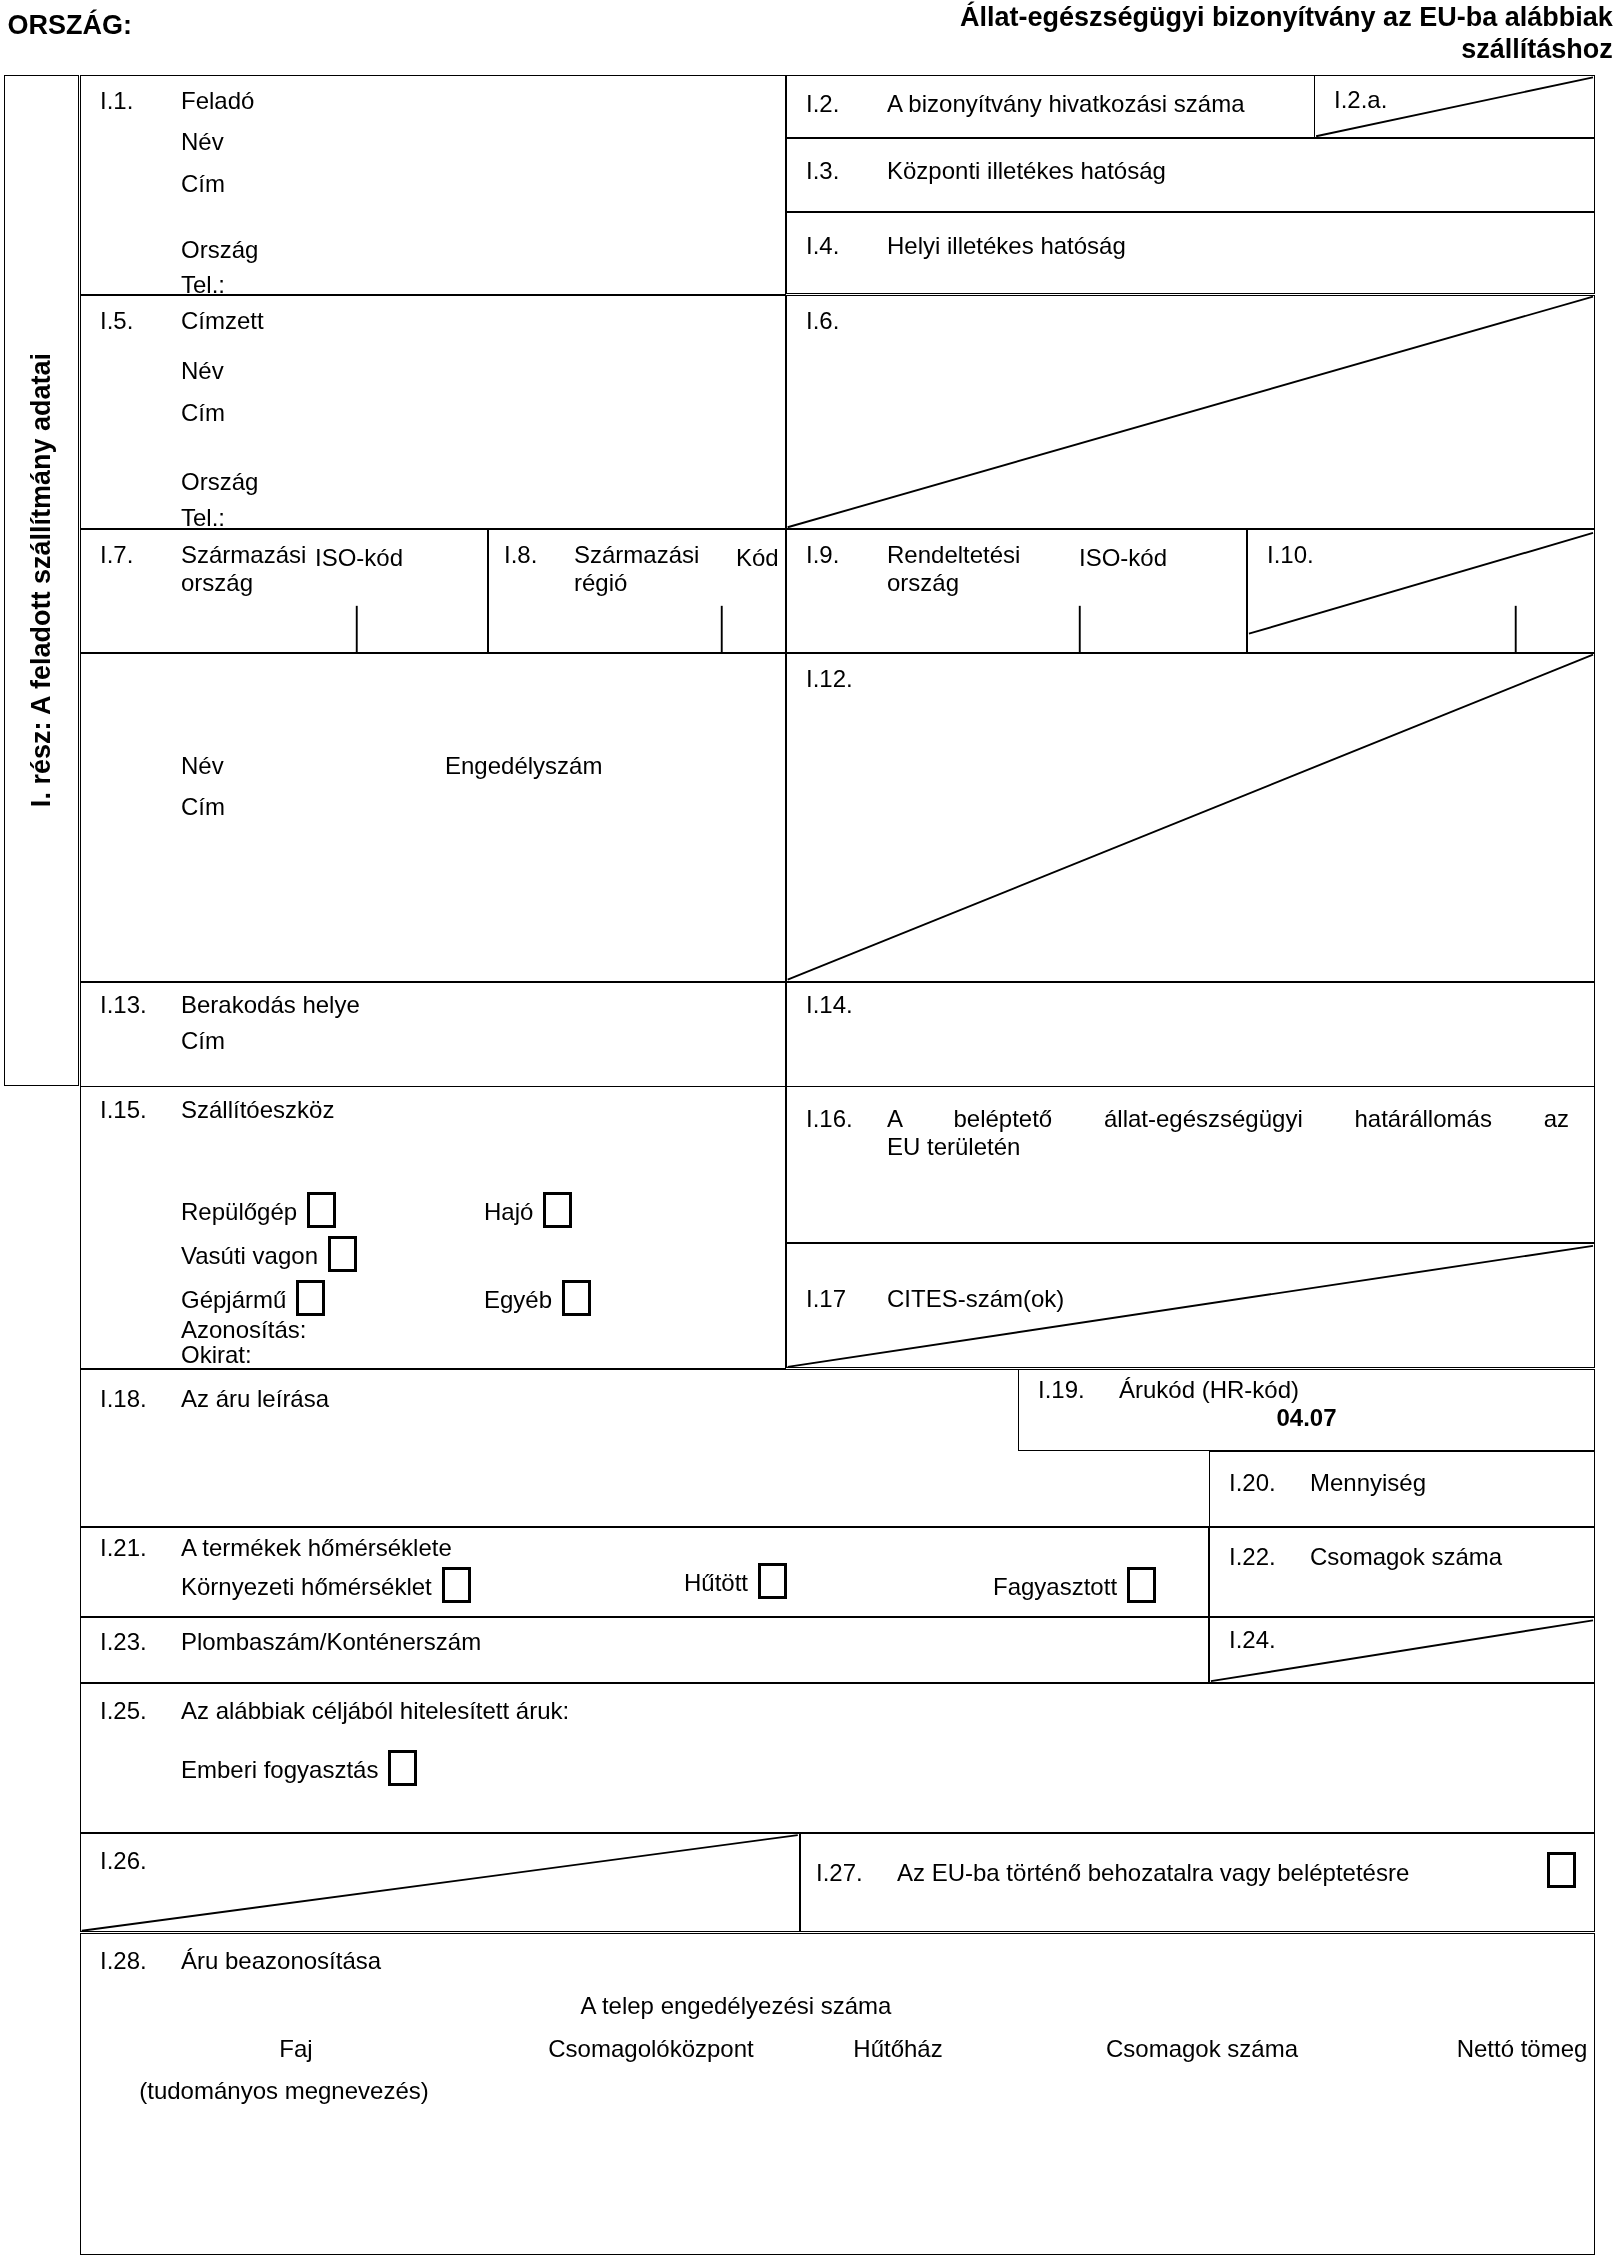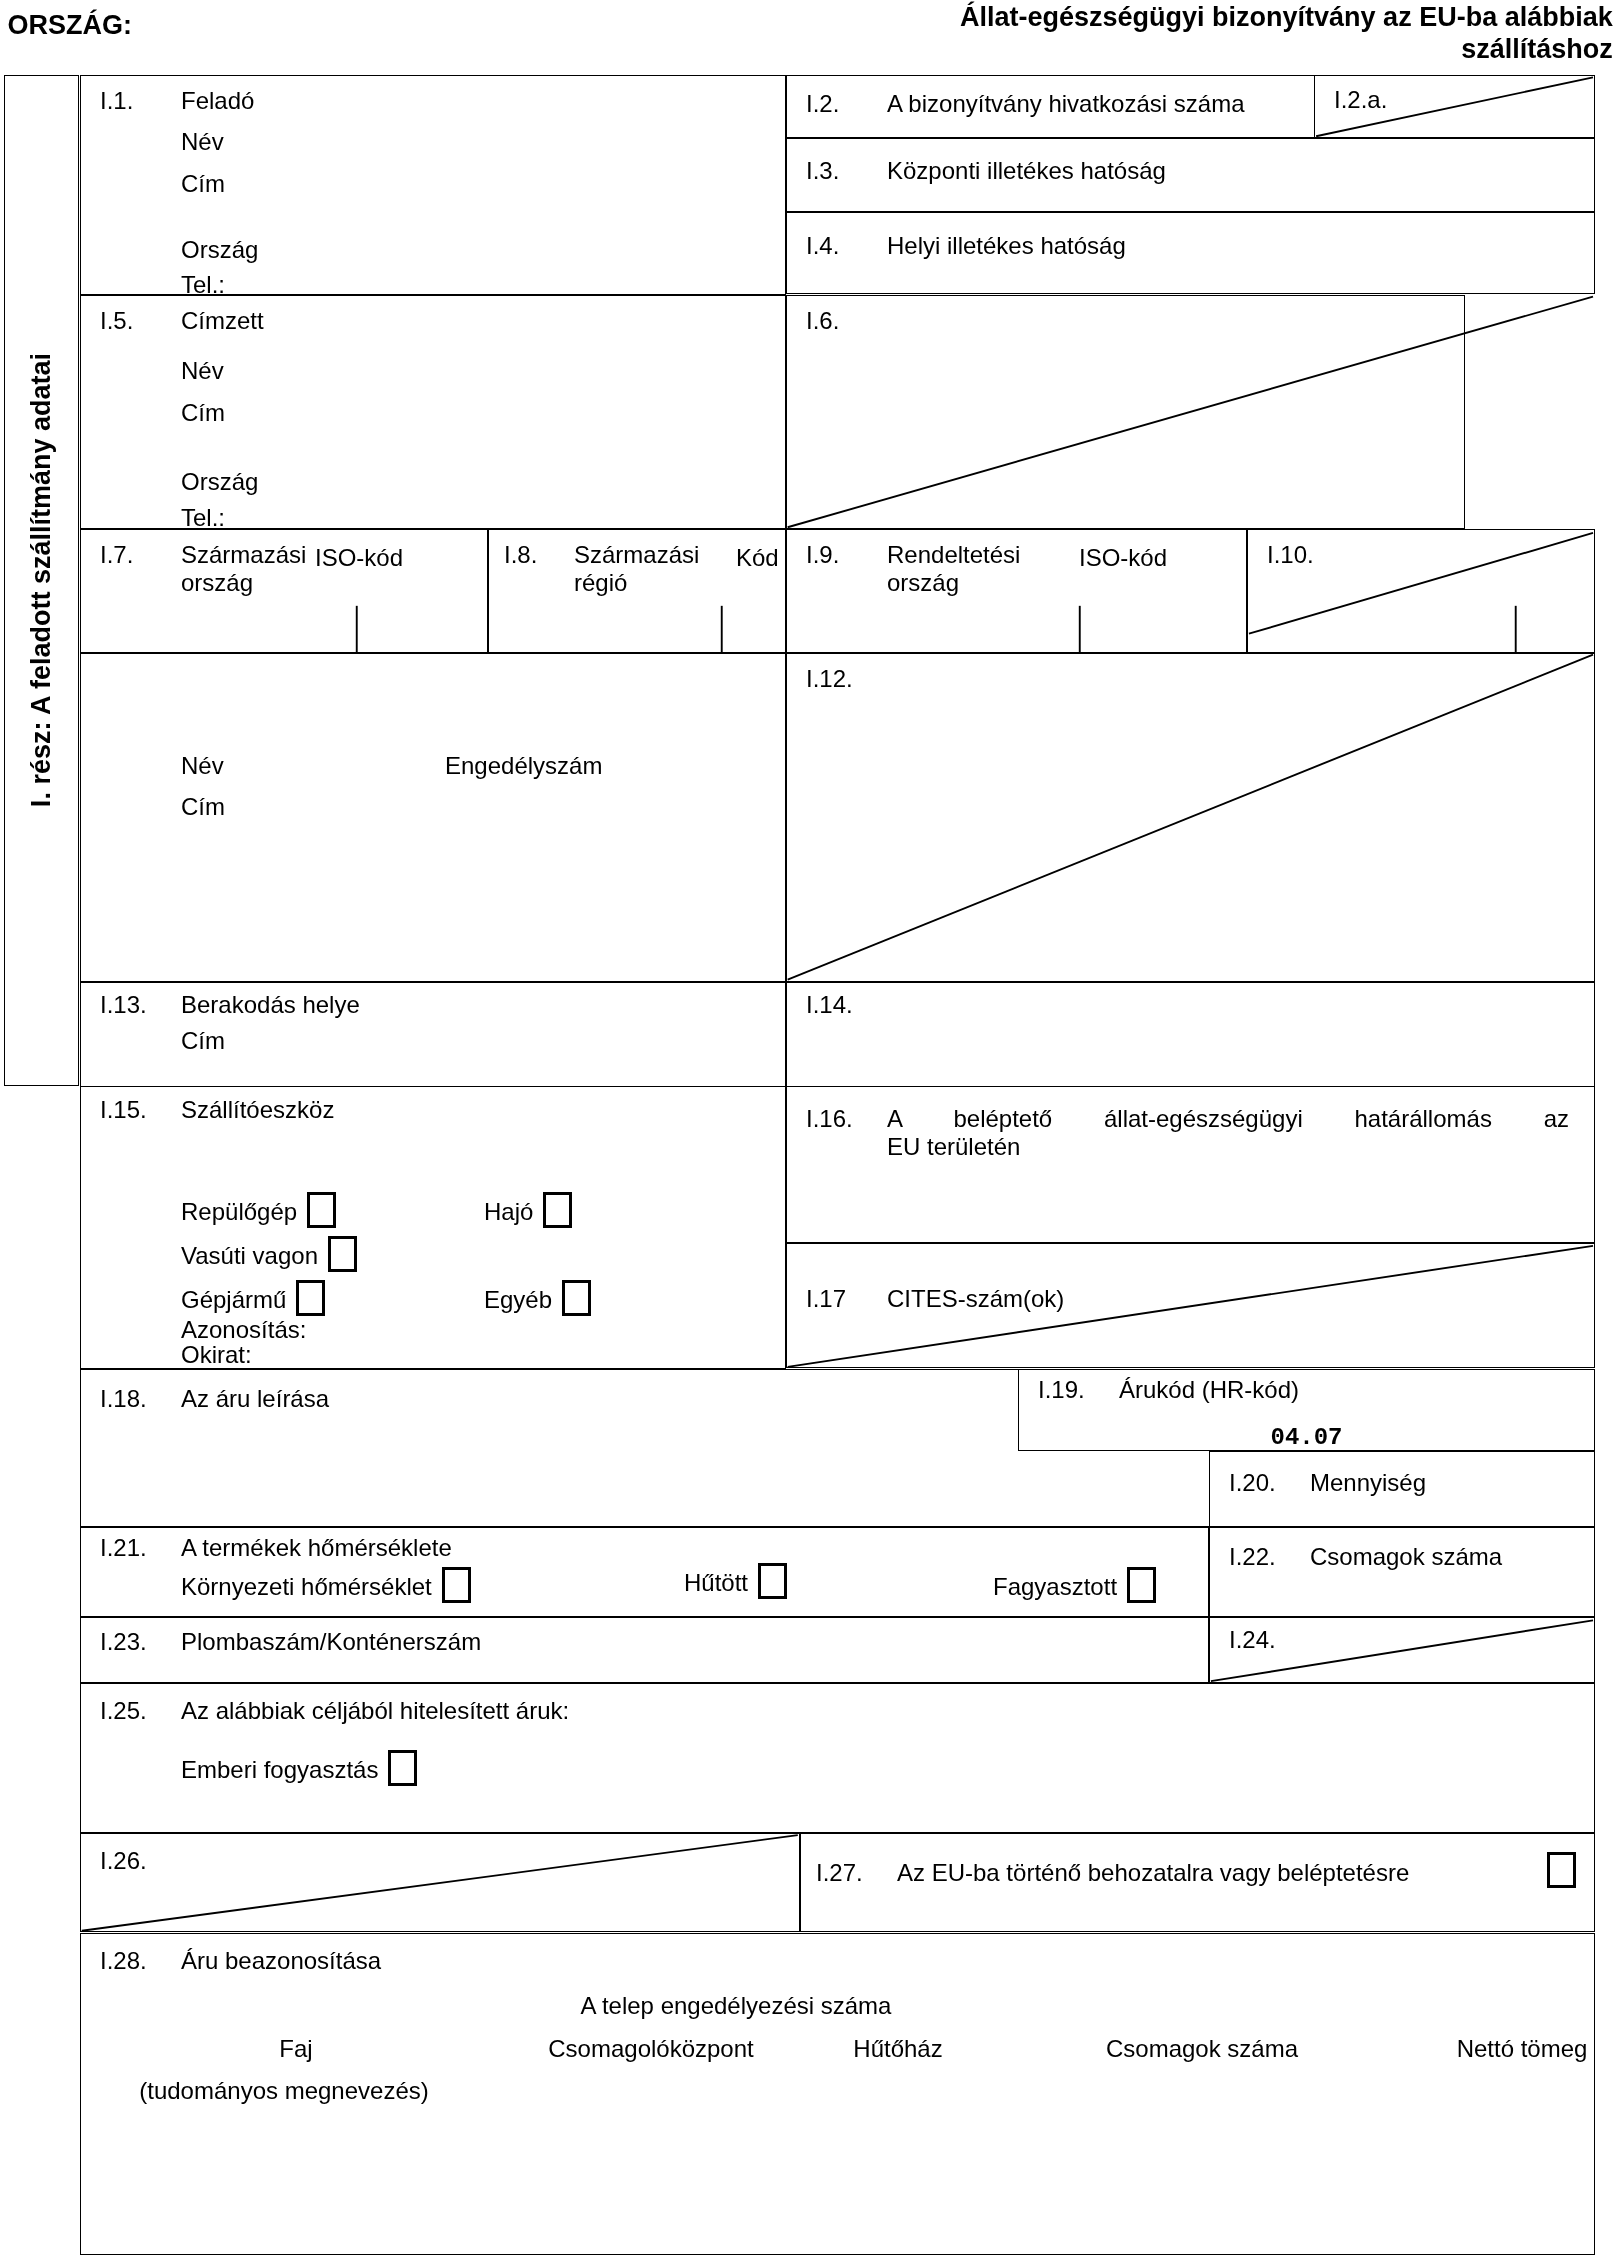"I.6." div.cell { width: 679px -> 809px }
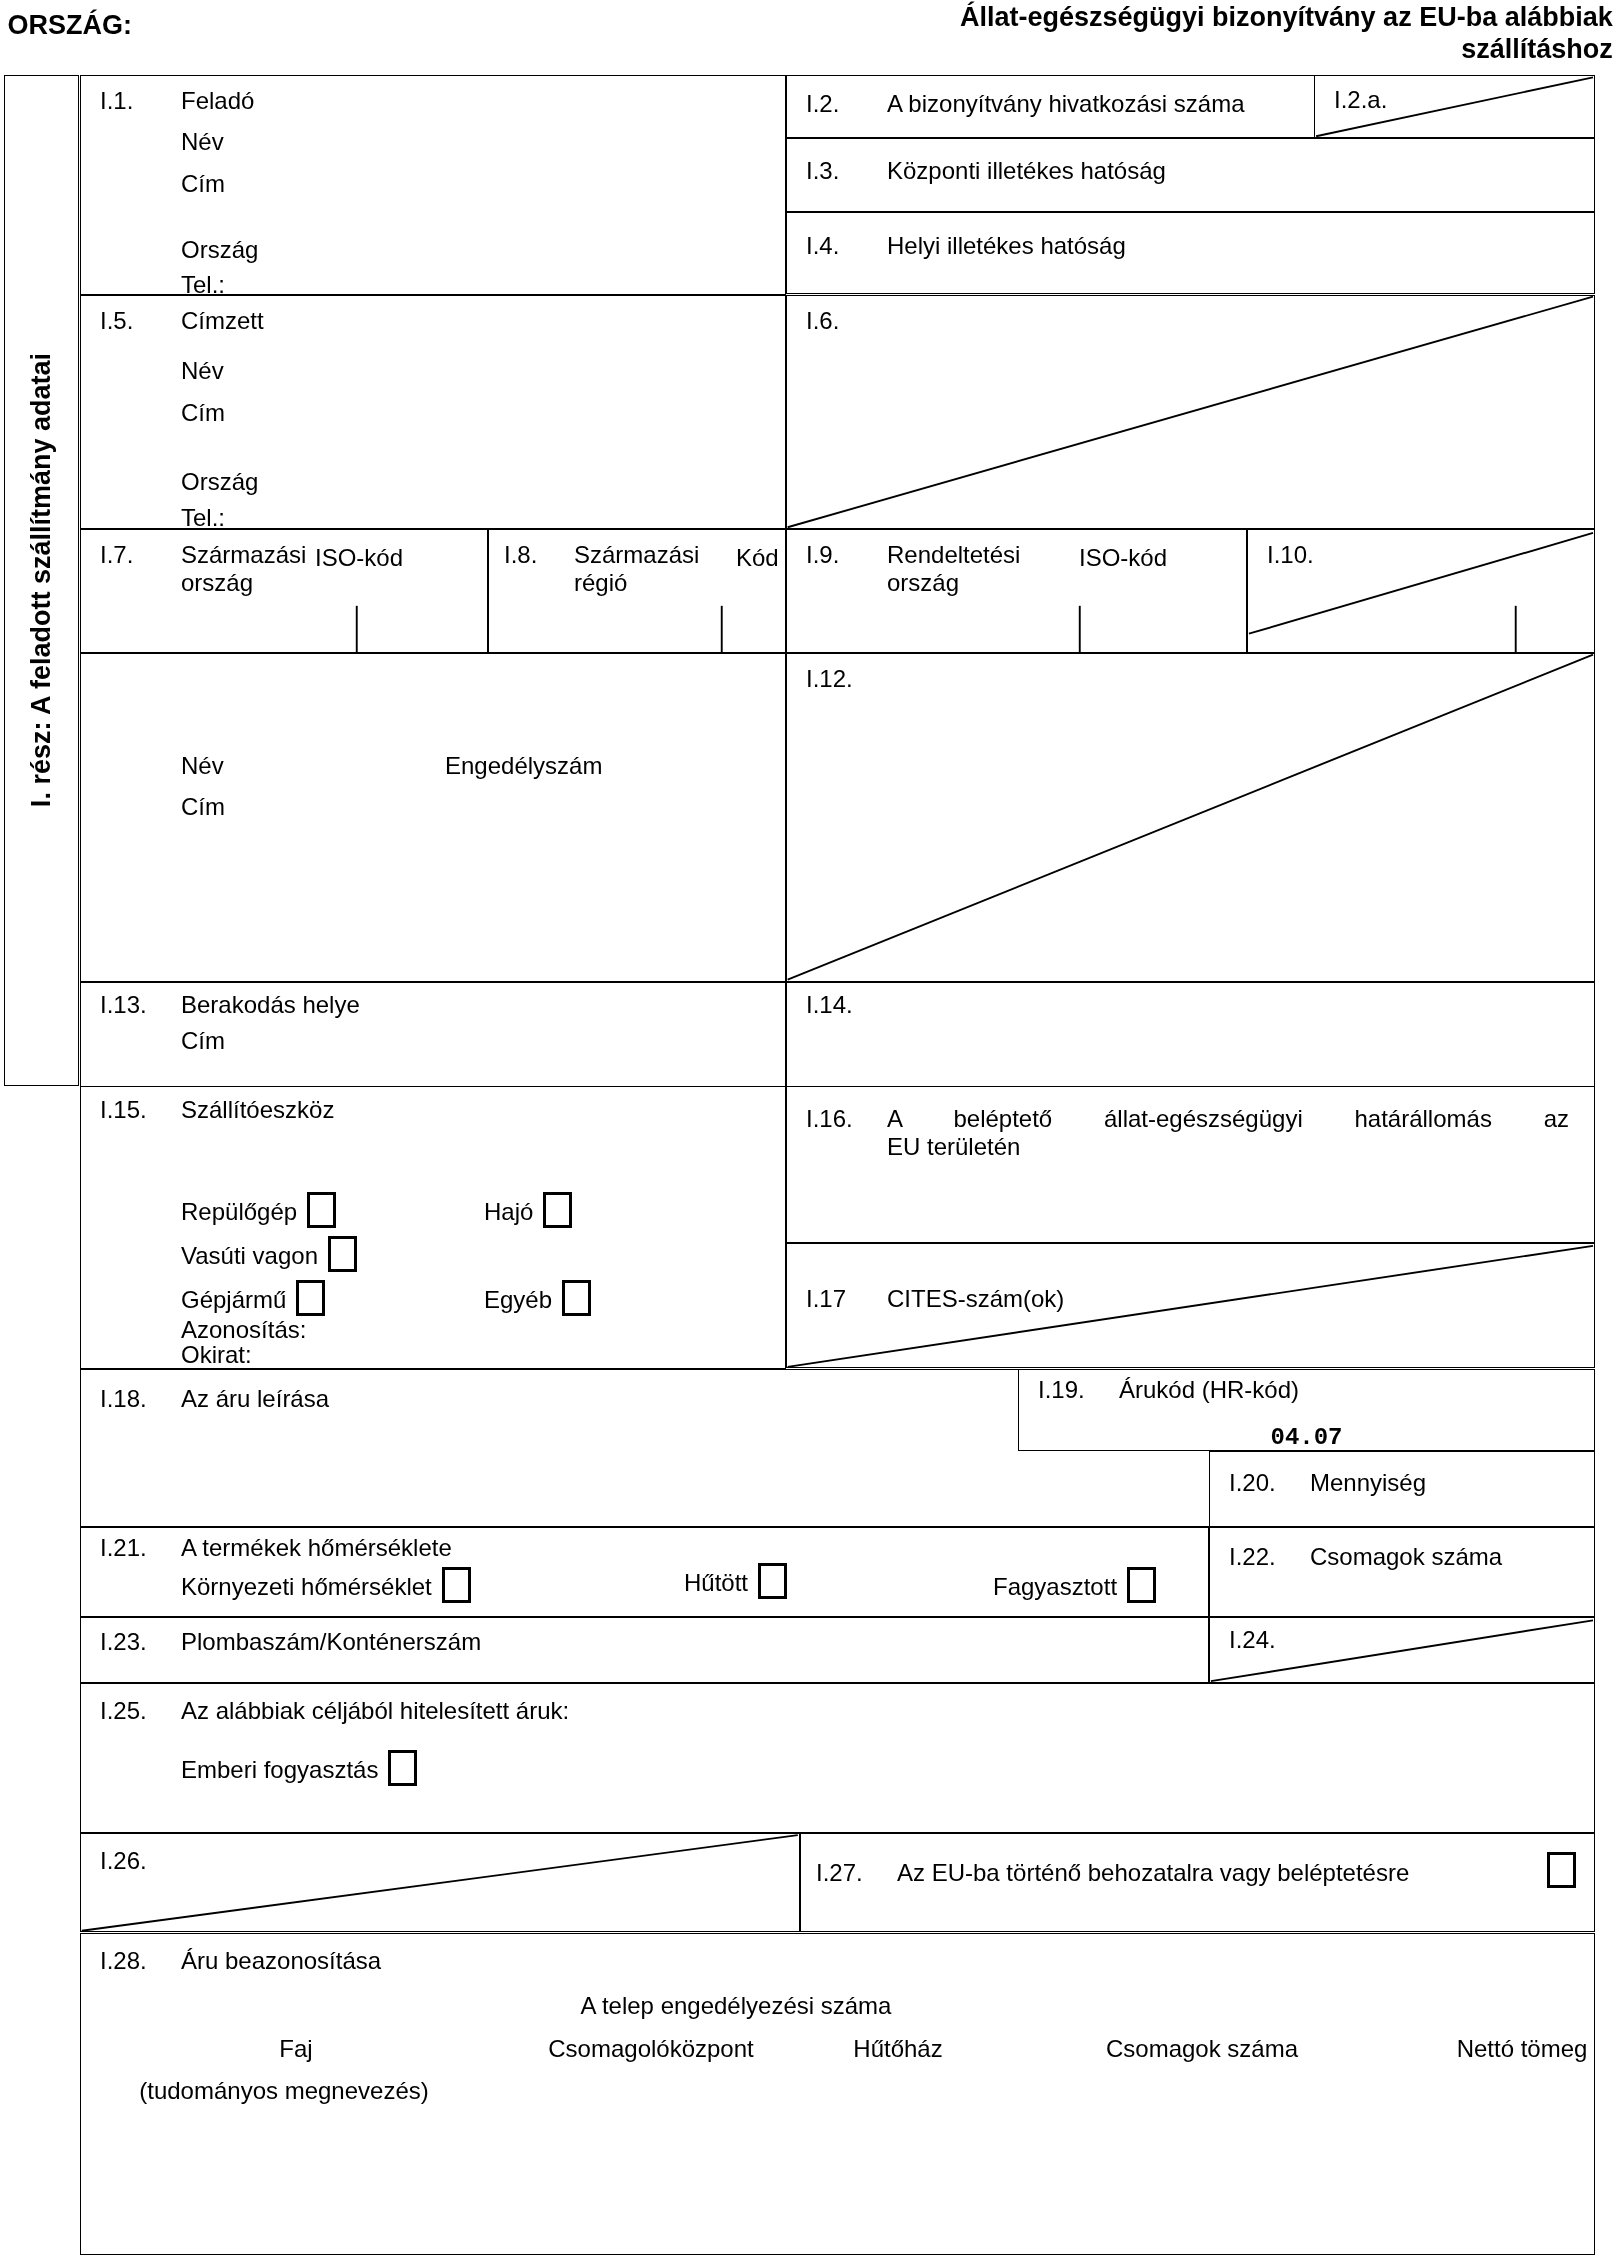"04.07" .val { font-family: Liberation Mono, monospace -> none; margin-top: 20px -> 0 }
